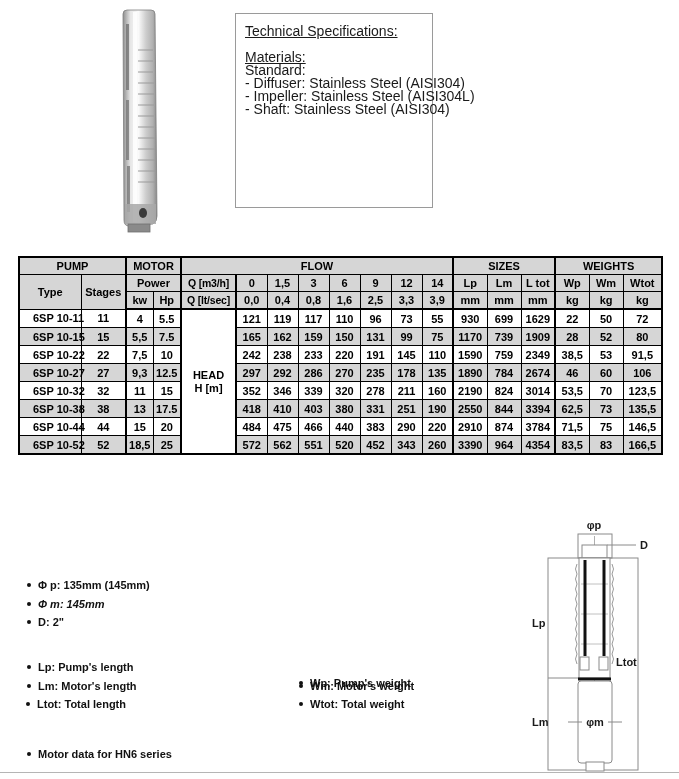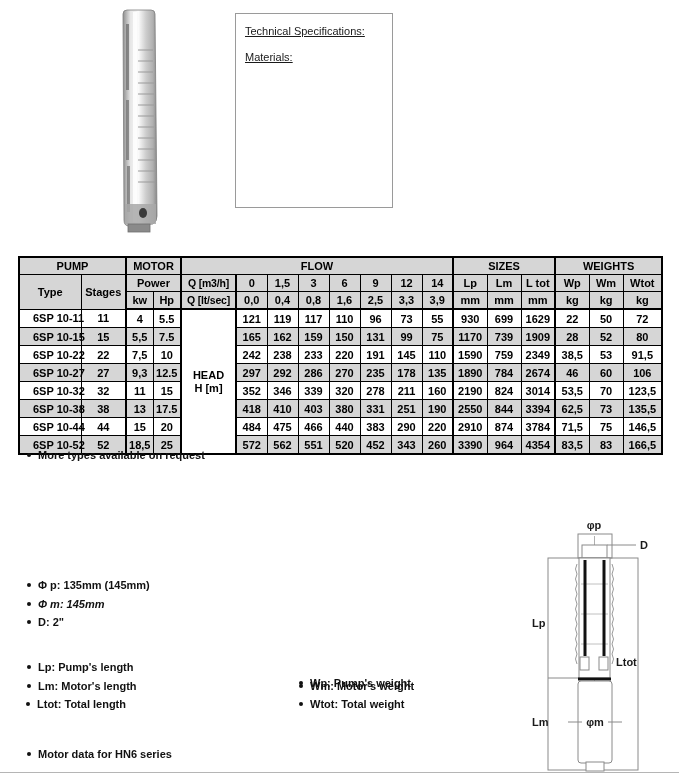"Technical Specifications:" .spec-box { font-size: 11px -> 14px; width: 158px -> 198px }
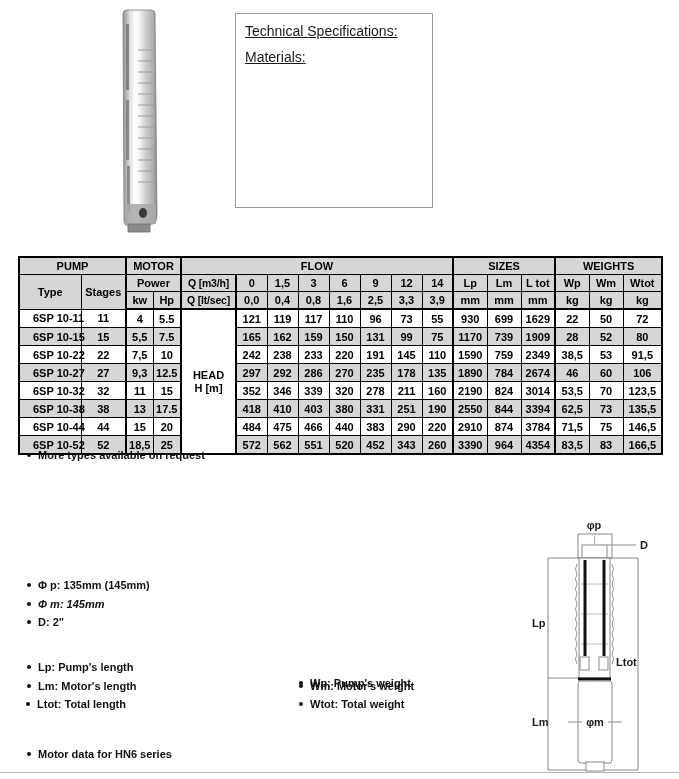"Standard:" div { html: none -> <div> <div>Standard:</div> <div>- Diffuser: Stainless Steel (AISI304)</div> <div>- Impeller: Stainless Steel (AISI304L)</div> <div>- Shaft: Stainless Steel (AISI304)</div> </div> }
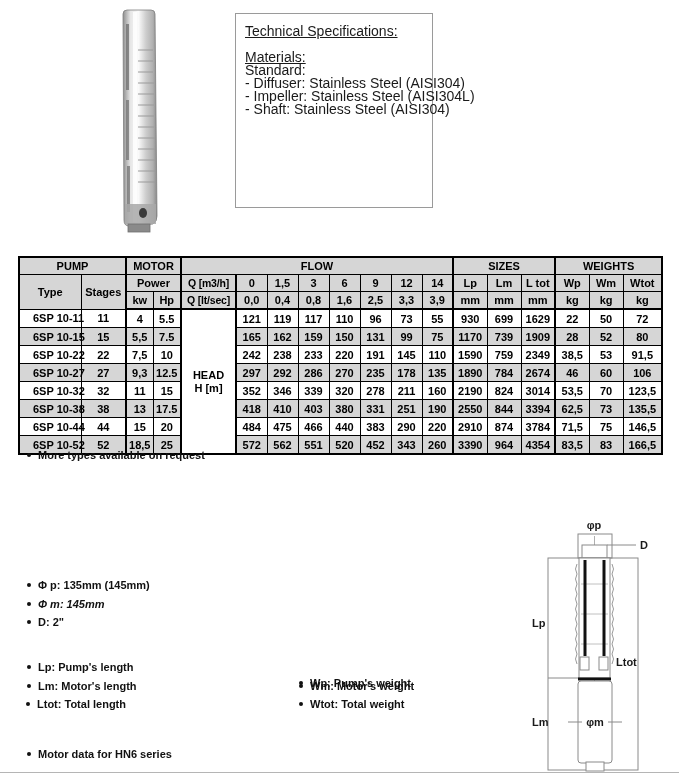"More types available on request" div.note { html: <div> <span></span> <span>More types available on request</span> </div> -> none }
